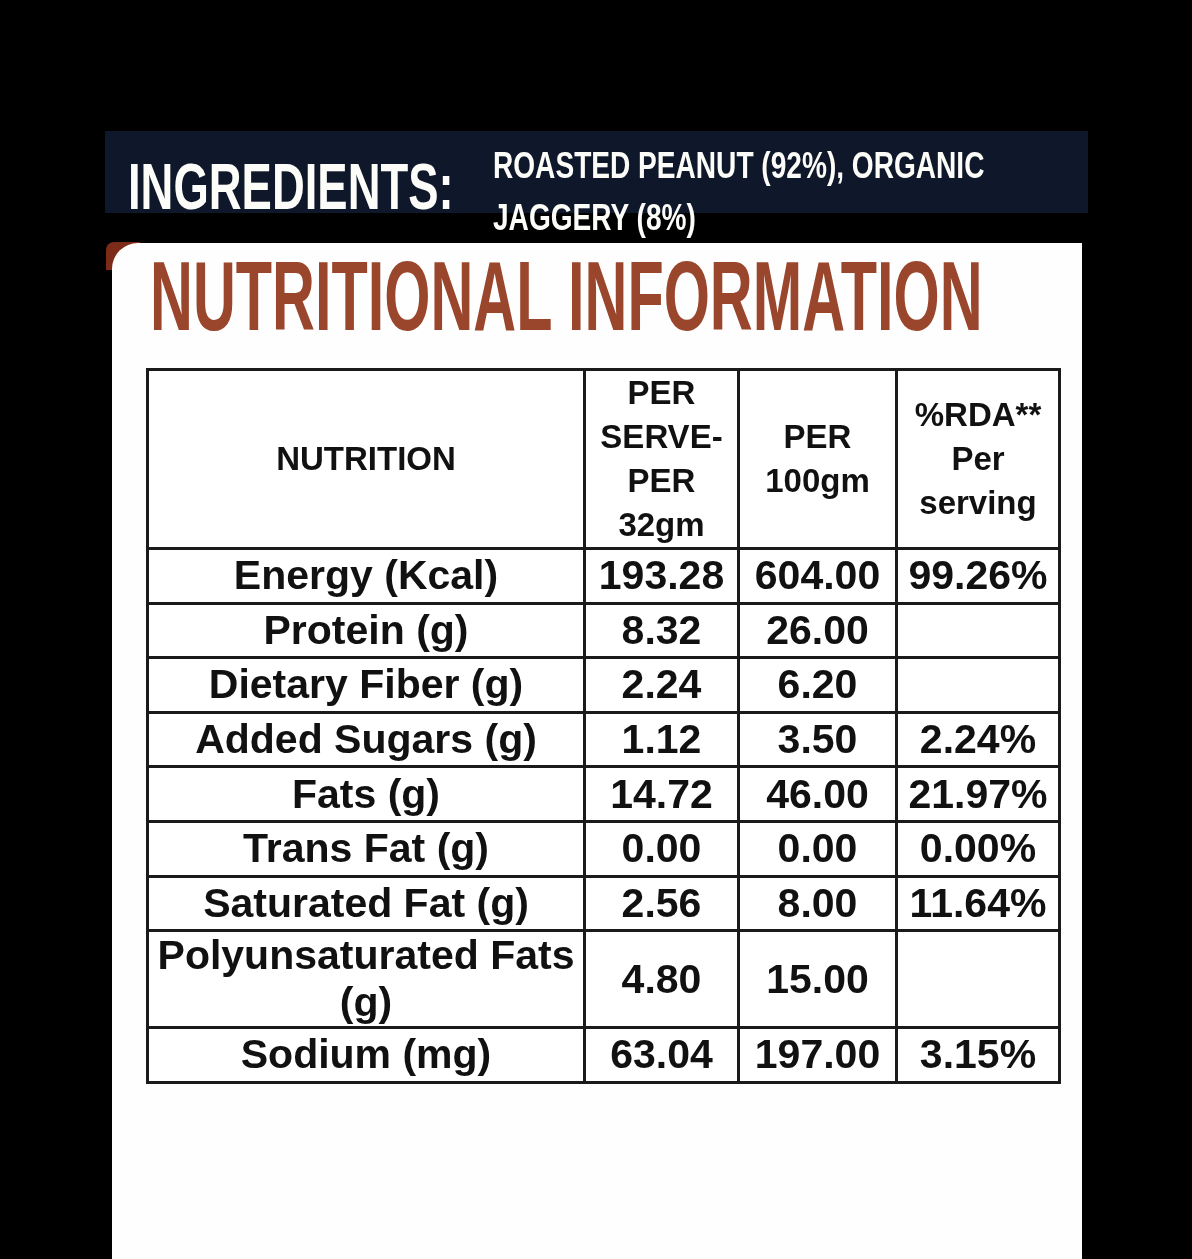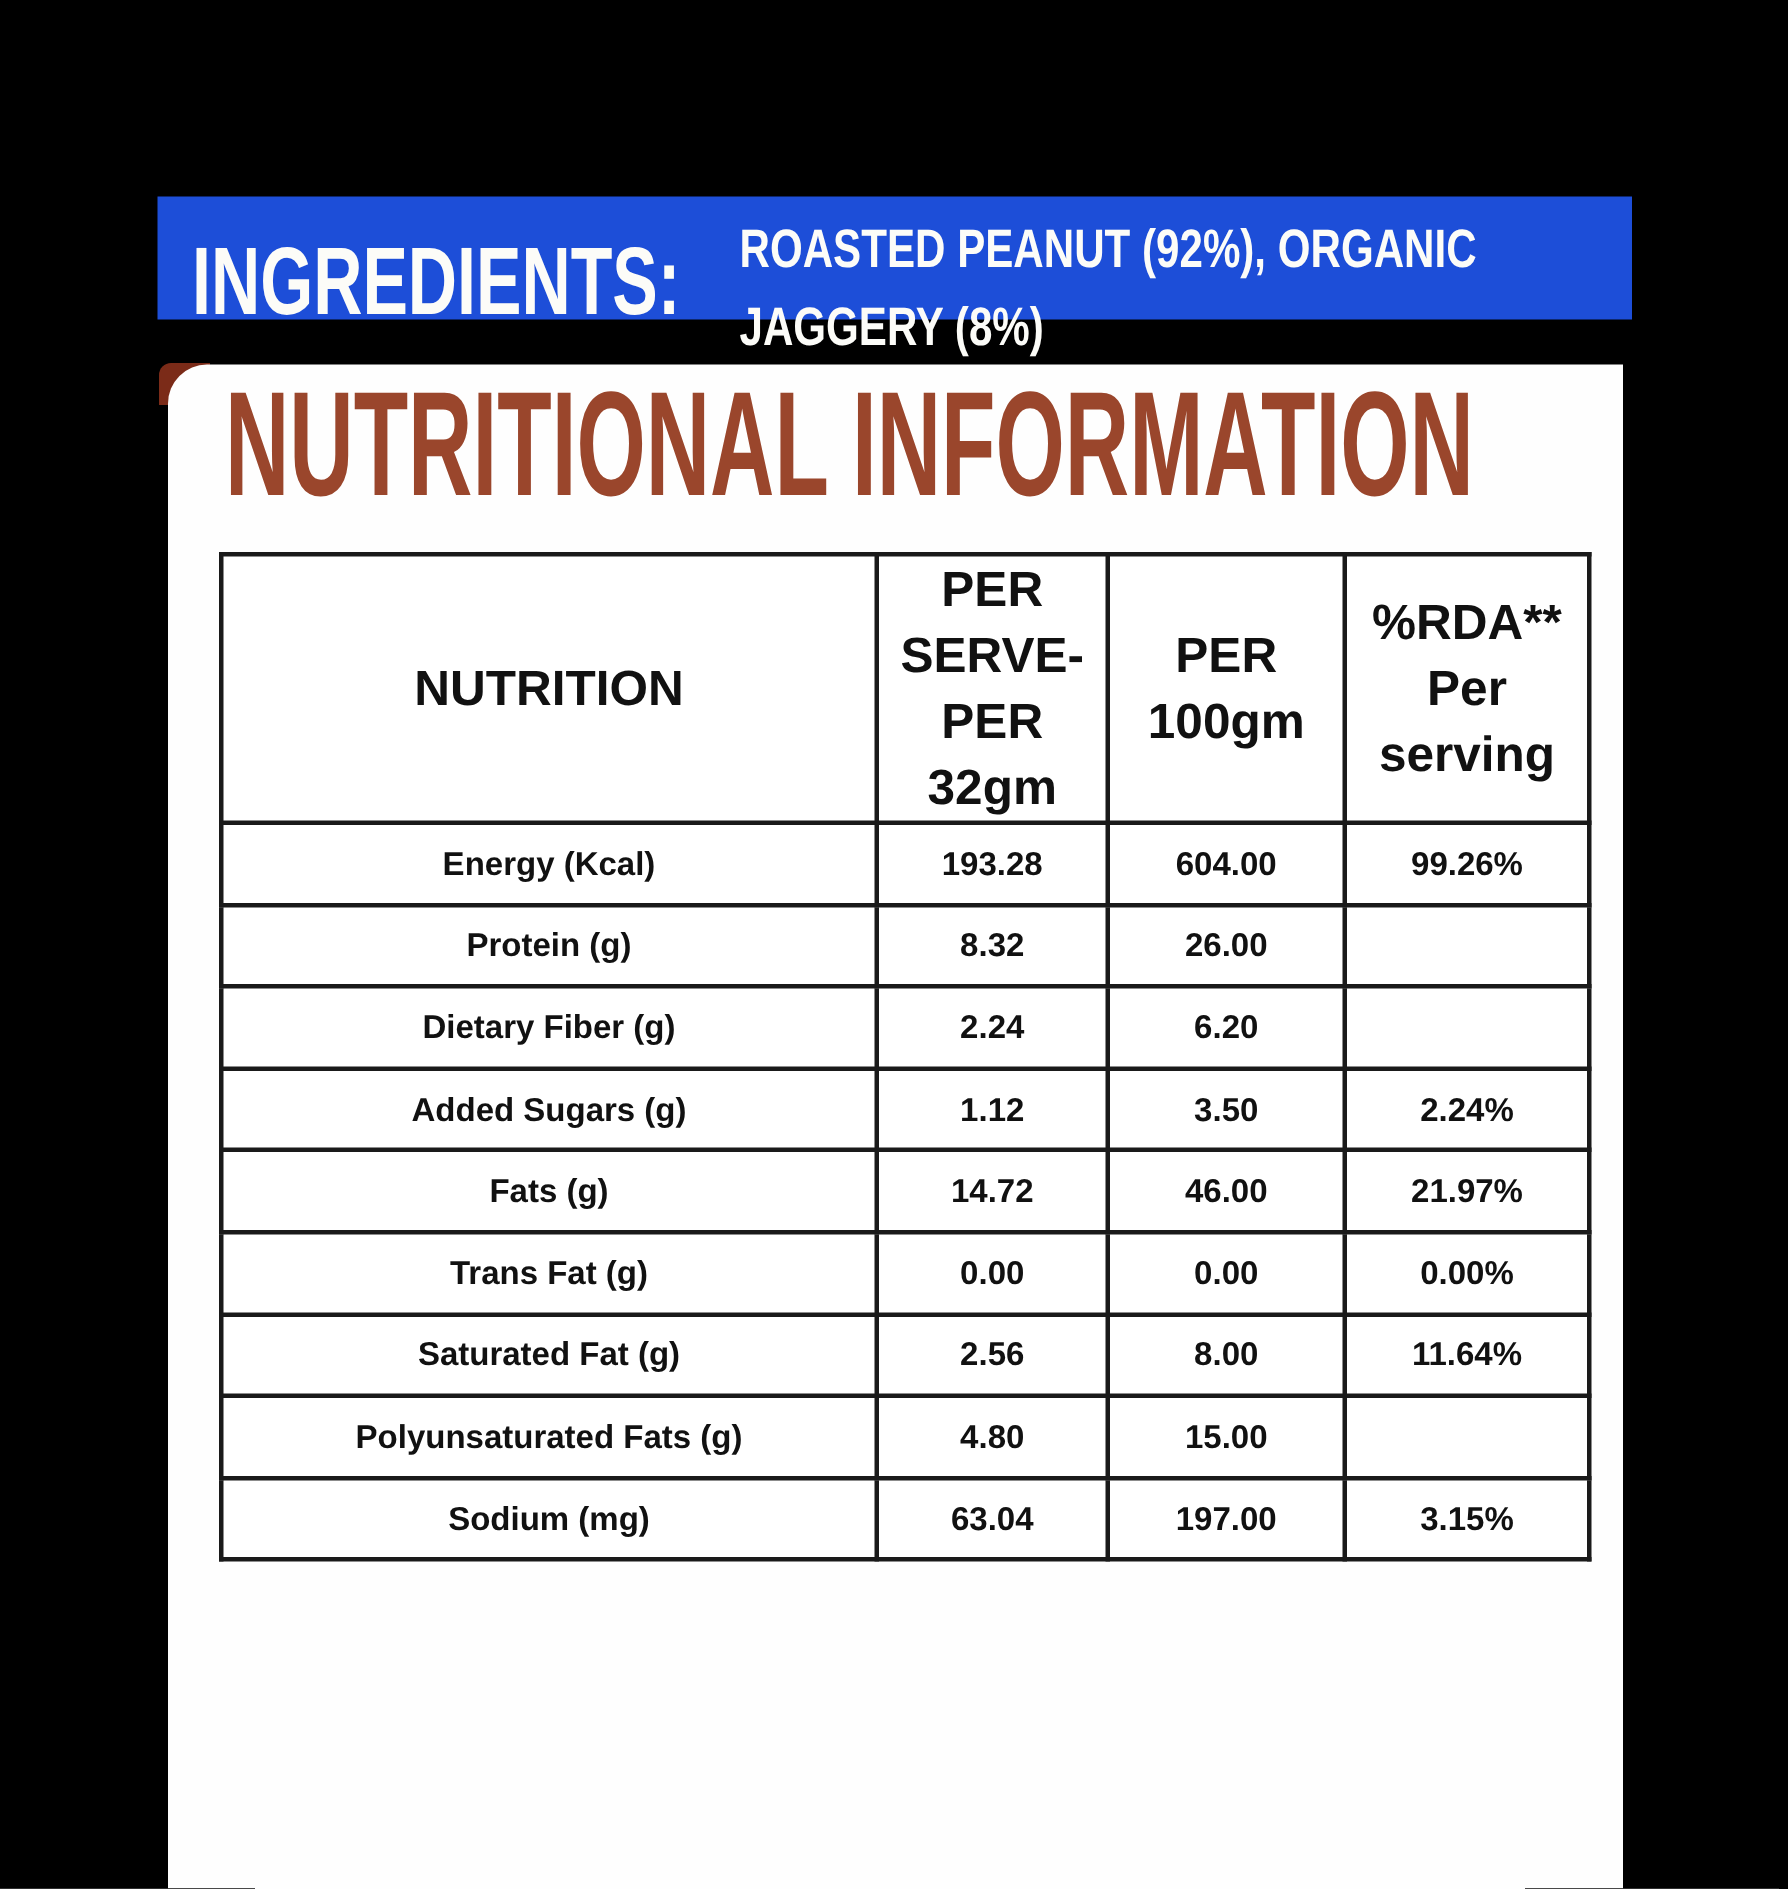"INGREDIENTS:" .banner { background: #1d4ed8 -> #0f172a }
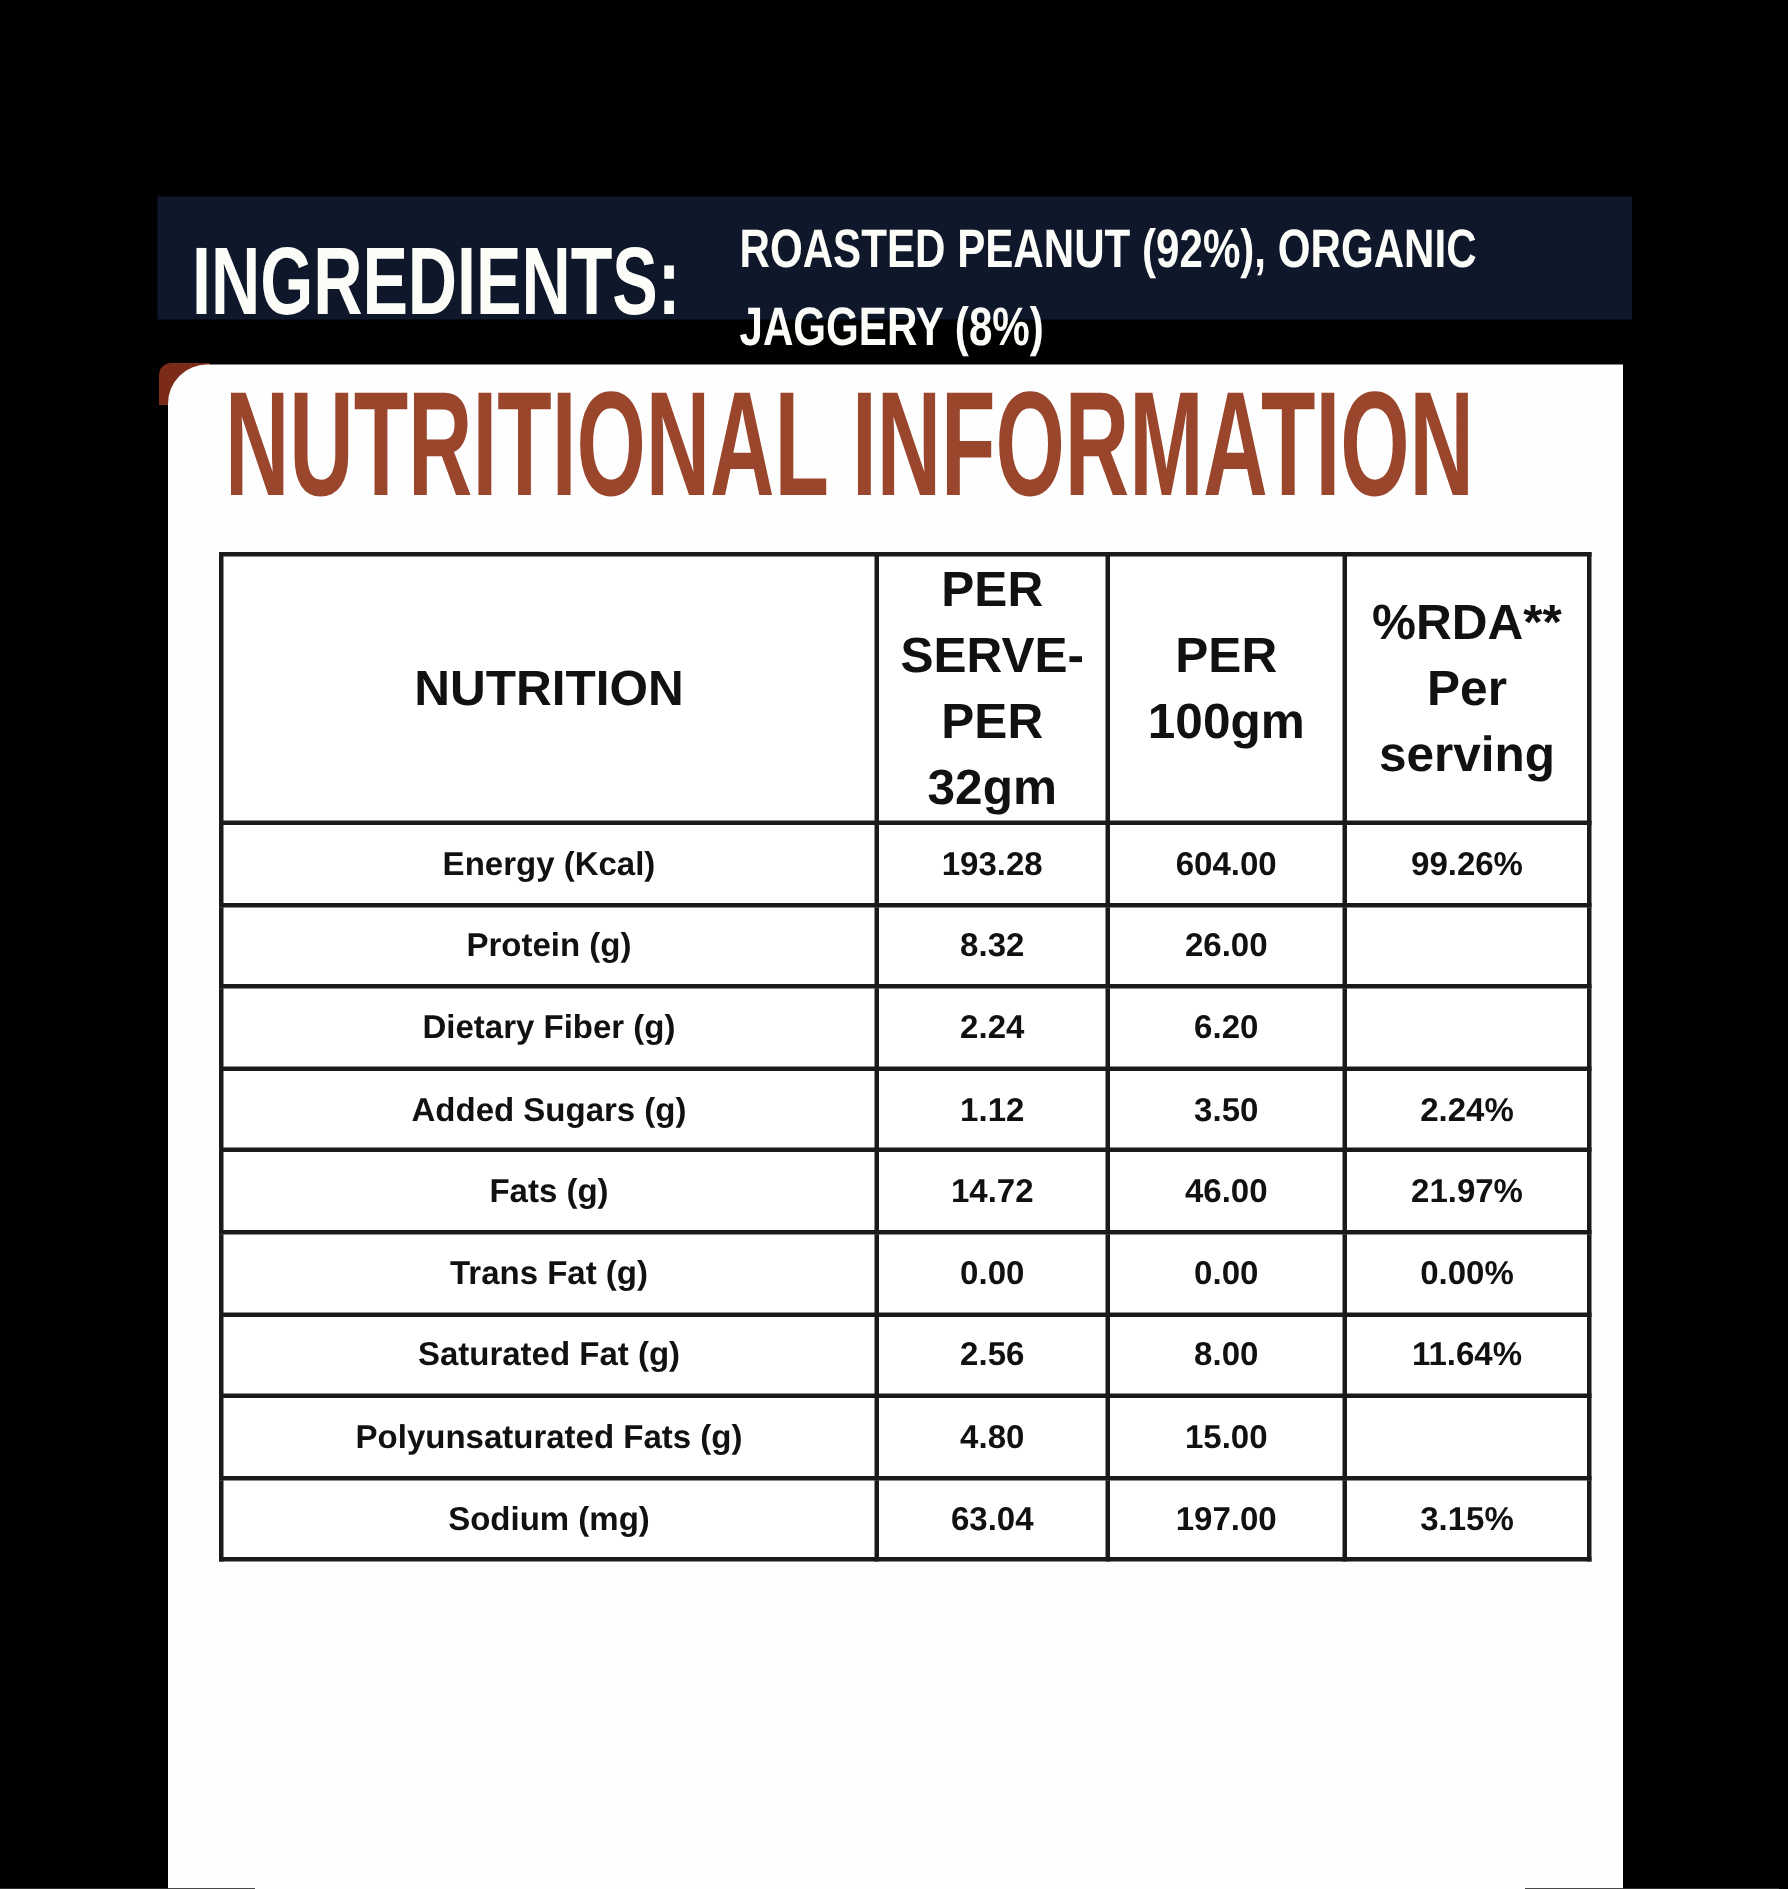"Energy (Kcal)" table.nutri tr.data-row td { font-size: 22px -> 41px }
